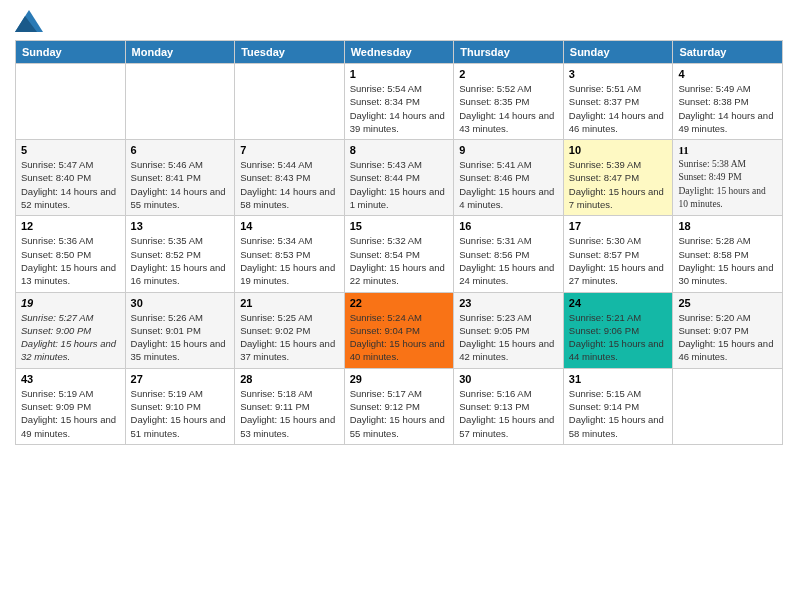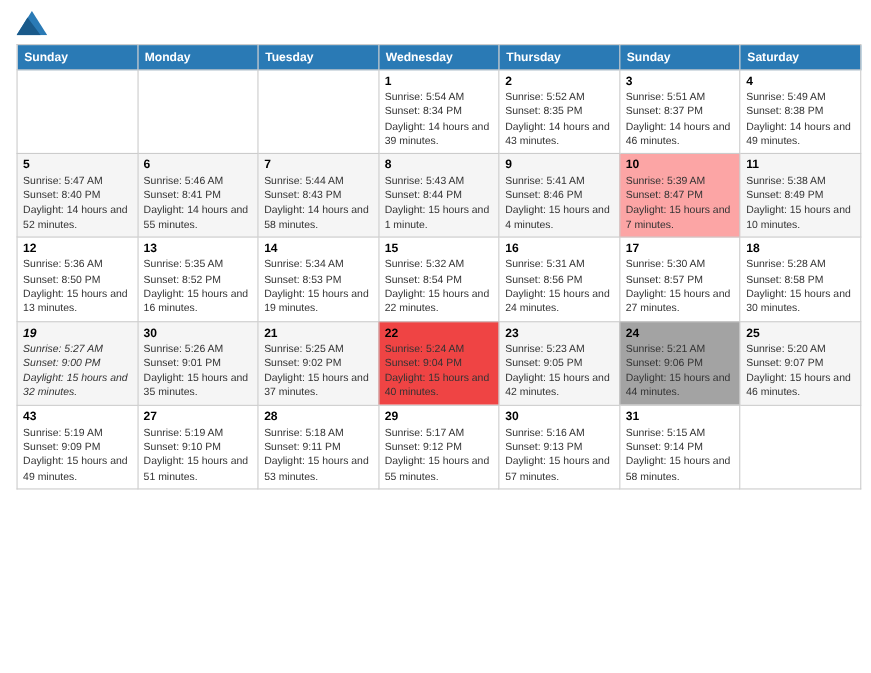"10" td { background: #fca5a5 -> #fef9c3 }
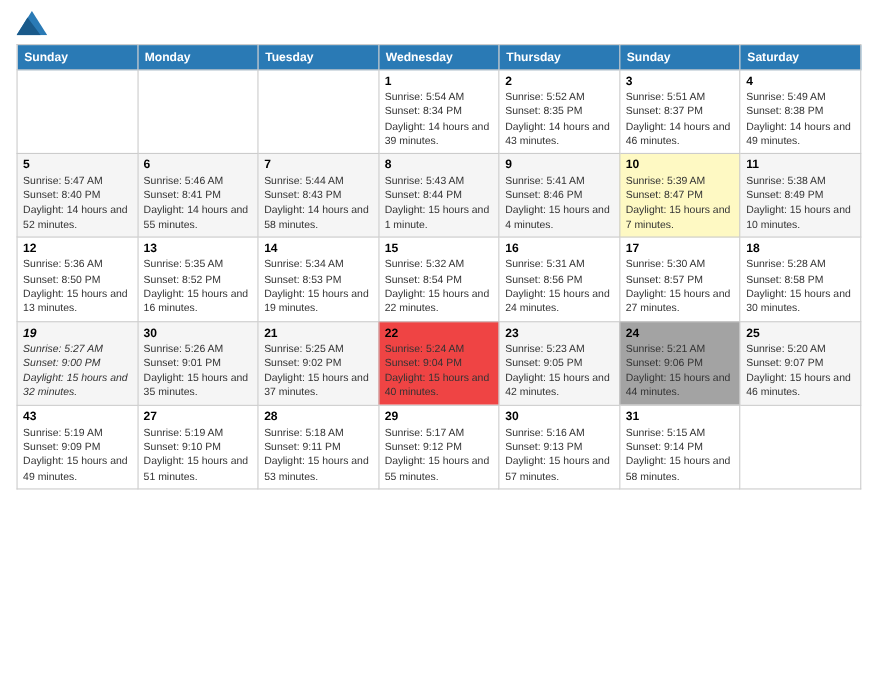"11" td { font-family: none -> Liberation Serif, serif }
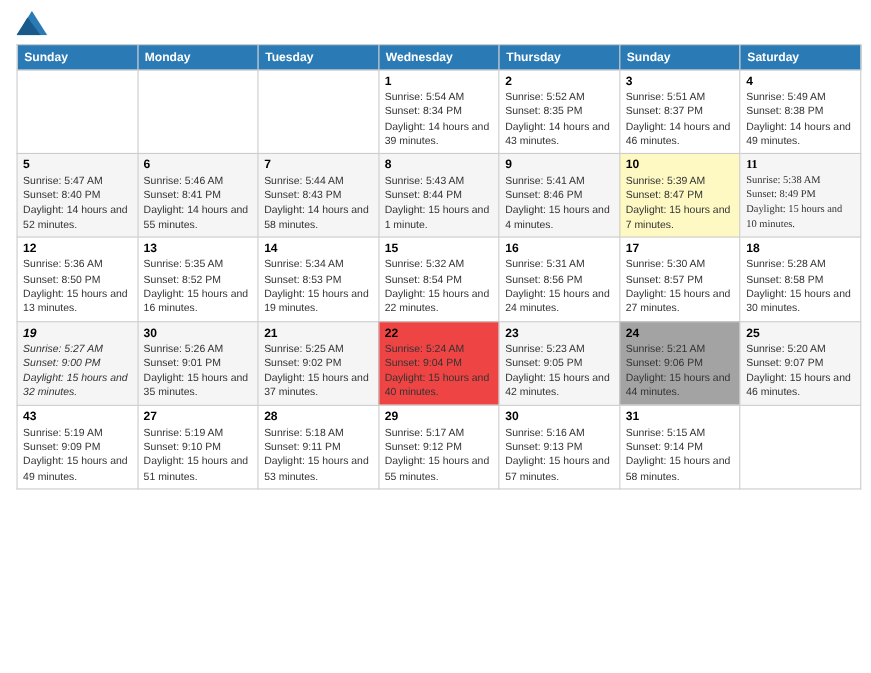"22" td { background: #ef4444 -> #f97316 }
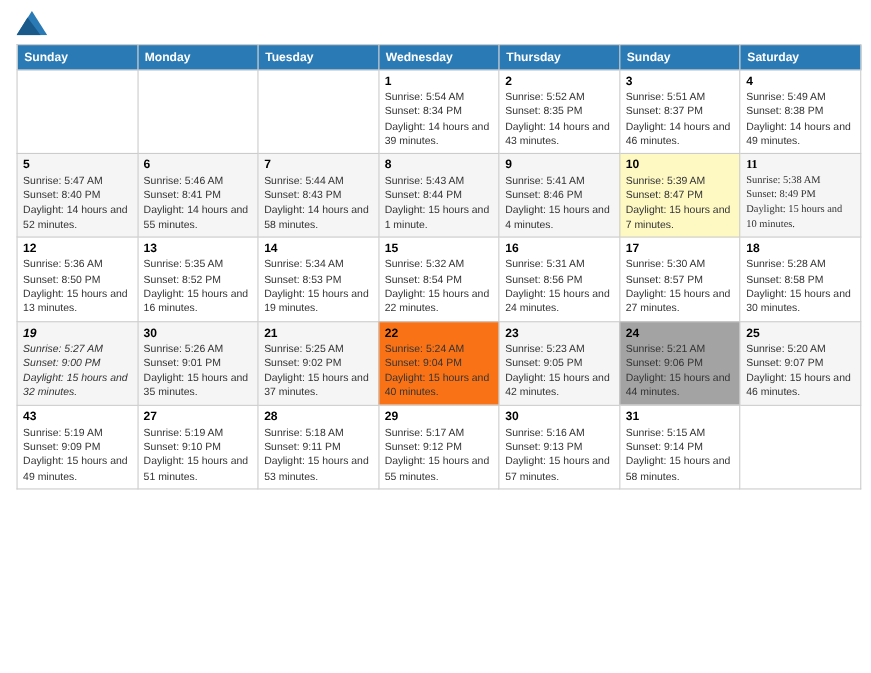"24" td { background: #a3a3a3 -> #14b8a6 }
